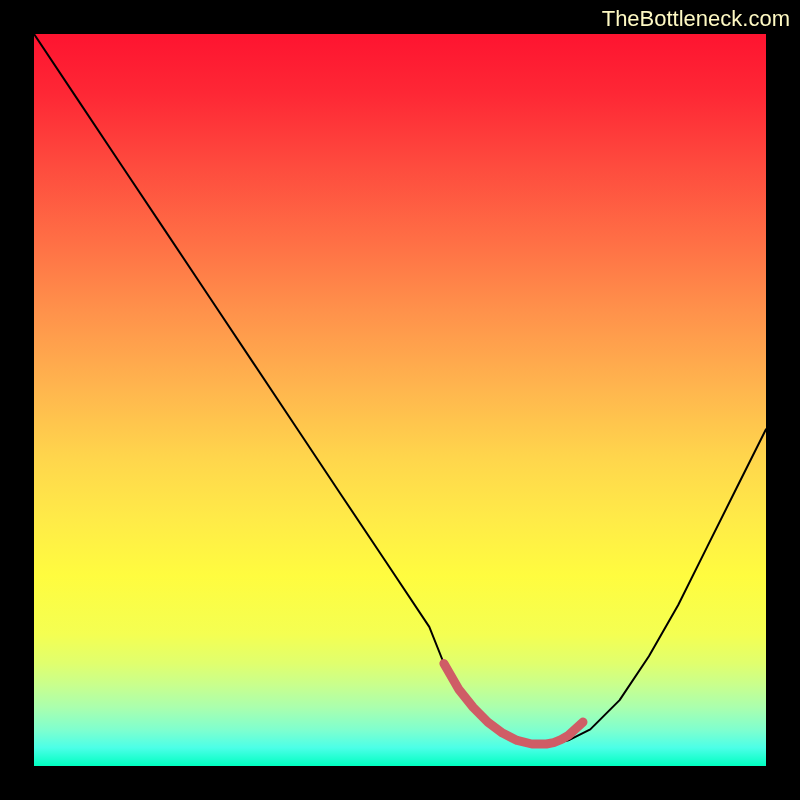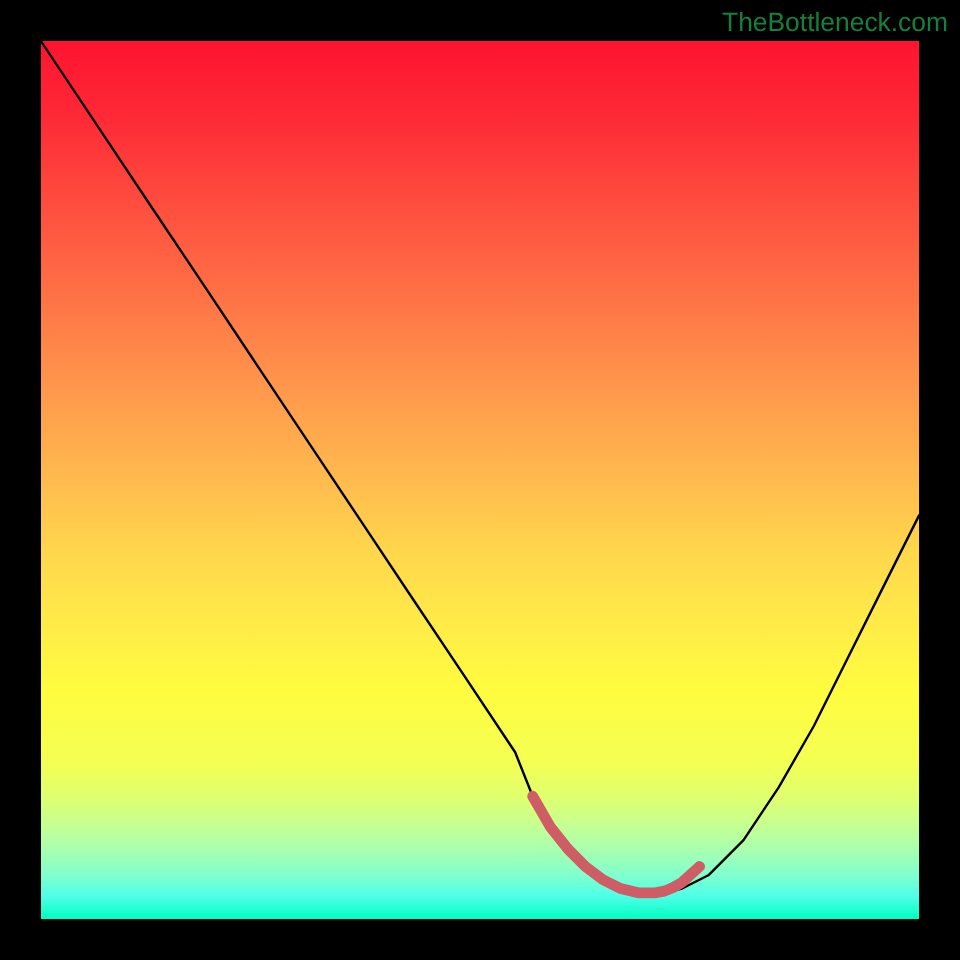"TheBottleneck.com" .watermark { color: #15803d -> #fef9c3 }
